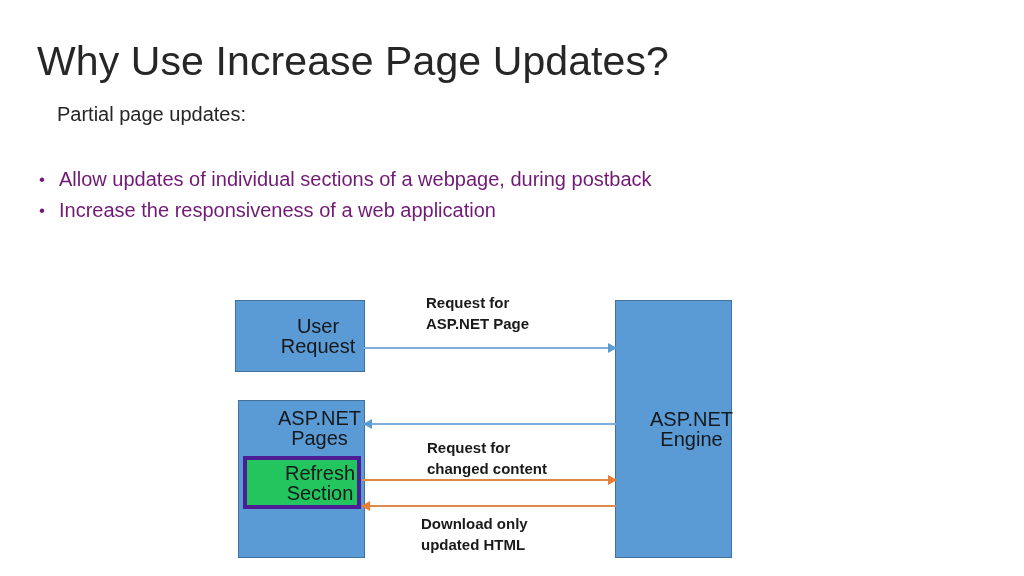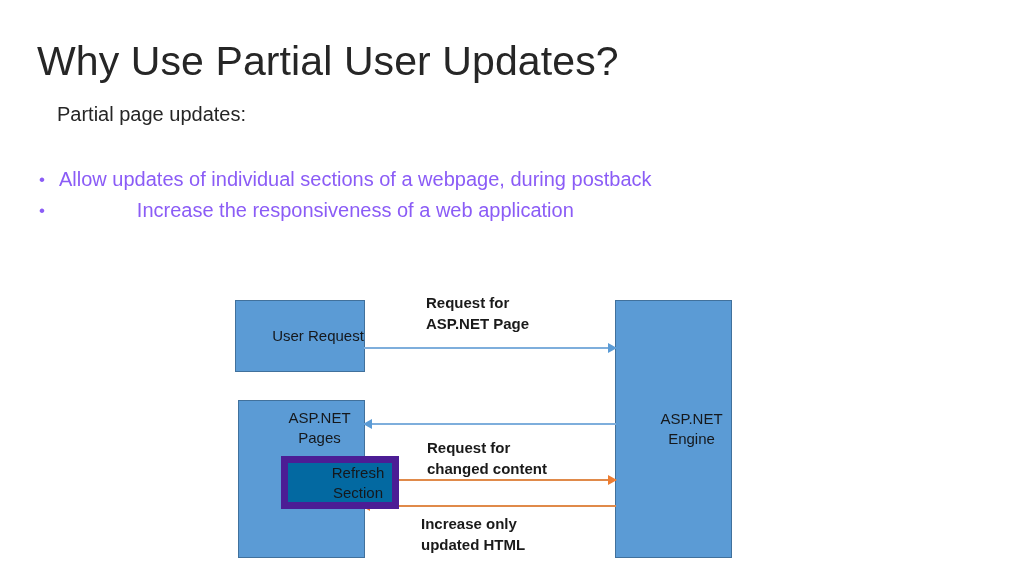"Why Use Partial User Updates?" h1 { text: Partial User -> Increase Page }
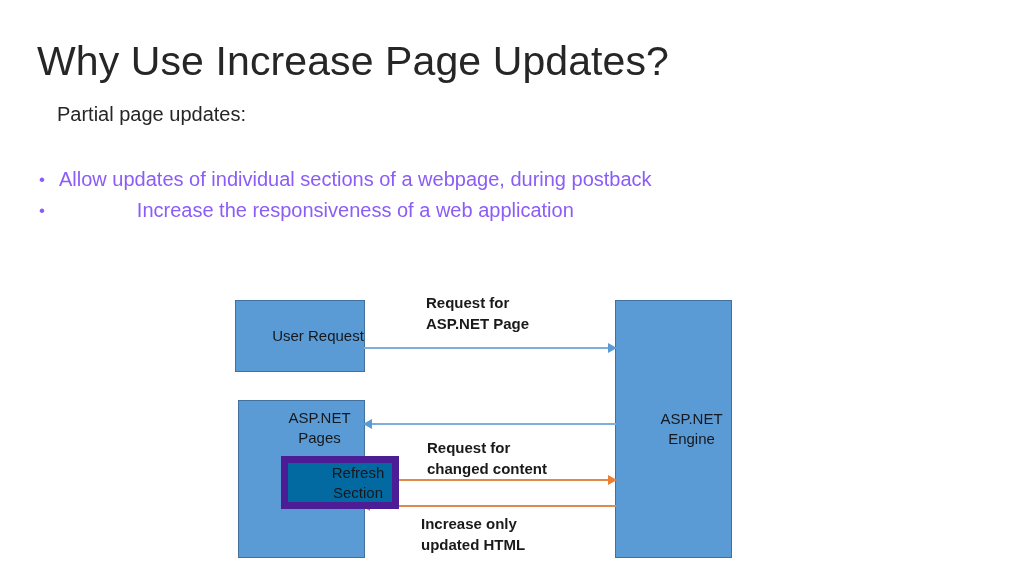"Allow updates of individual sections" #bullet-list li { color: #8b5cf6 -> #701a75; text-align: center -> none }
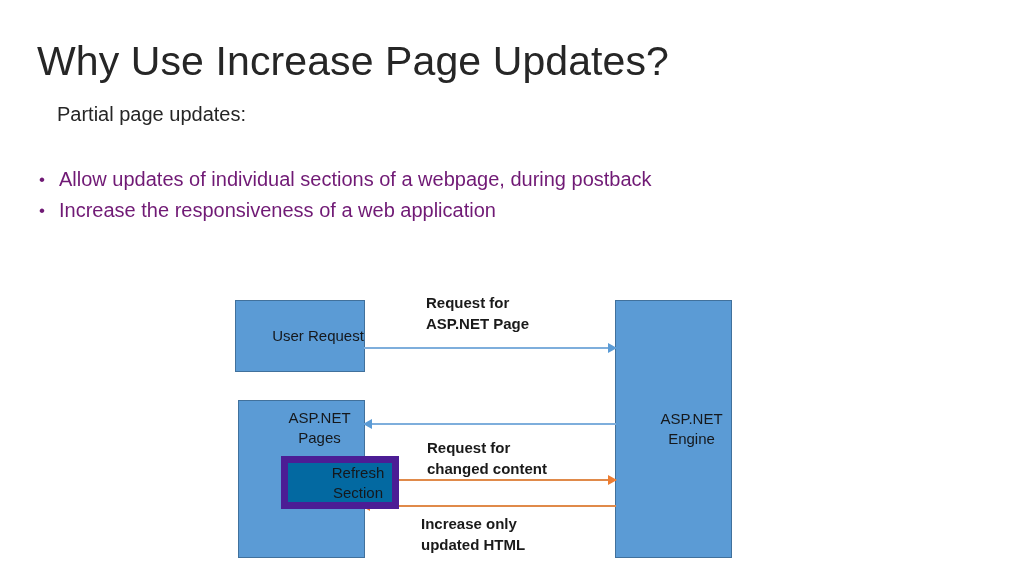"User Request" .node { font-size: 15px -> 20px }
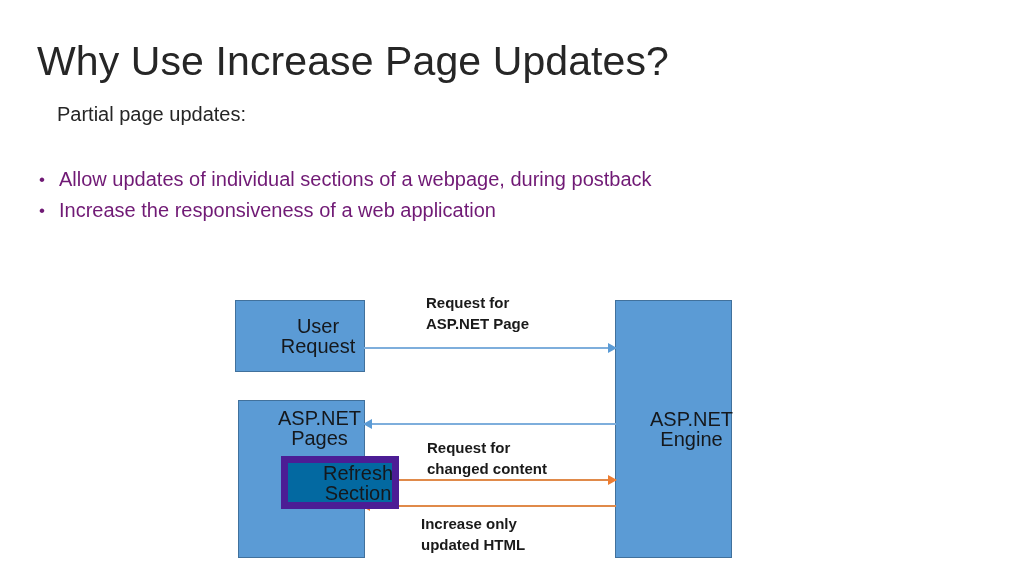"Refresh" .node-orange { background: #0369a1 -> #22c55e; border: 7px solid #4c1d95 -> 4px solid #4c1d95; margin-left: 38px -> none }
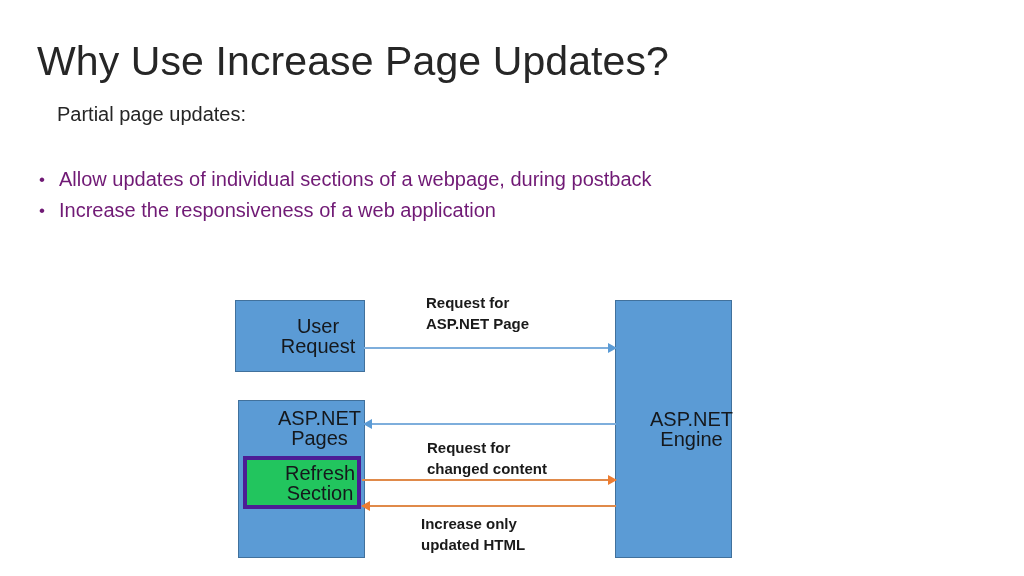"Increase only" div.caption { text: Increase -> Download }
